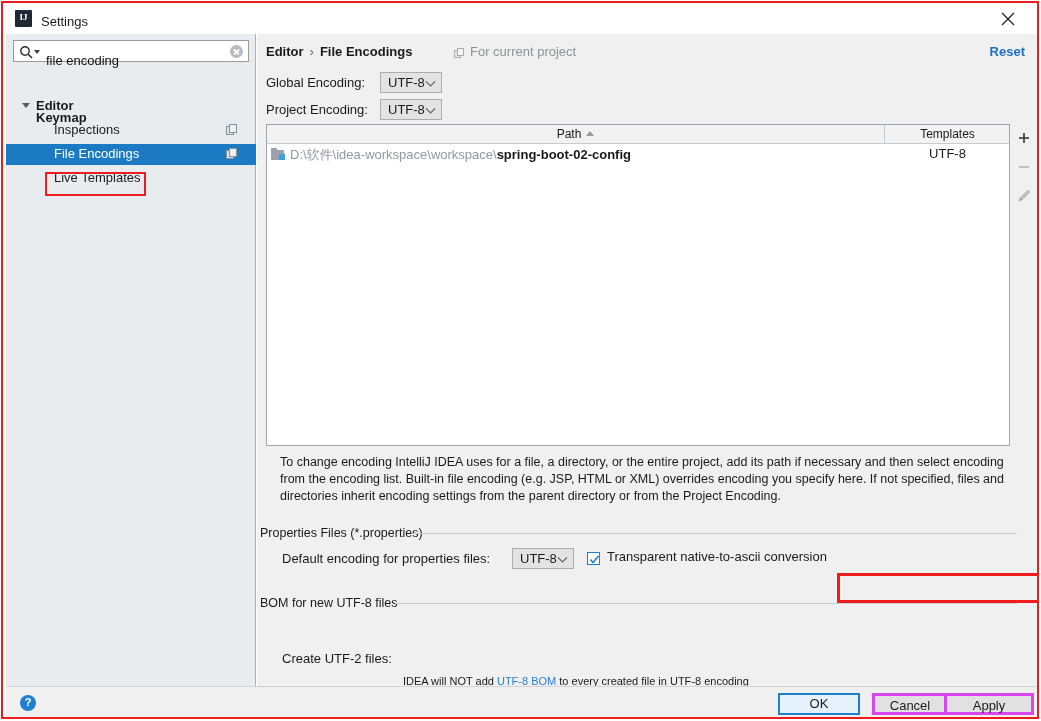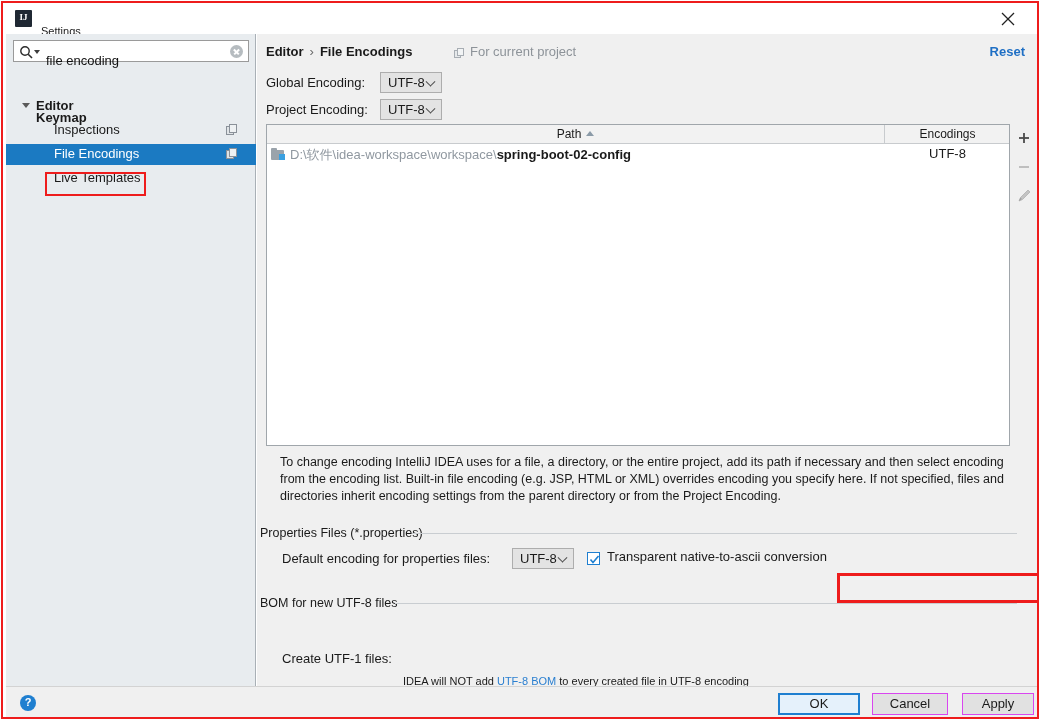"Settings" #title-text { font-size: 11px -> 13px; top: 22px -> 11px }
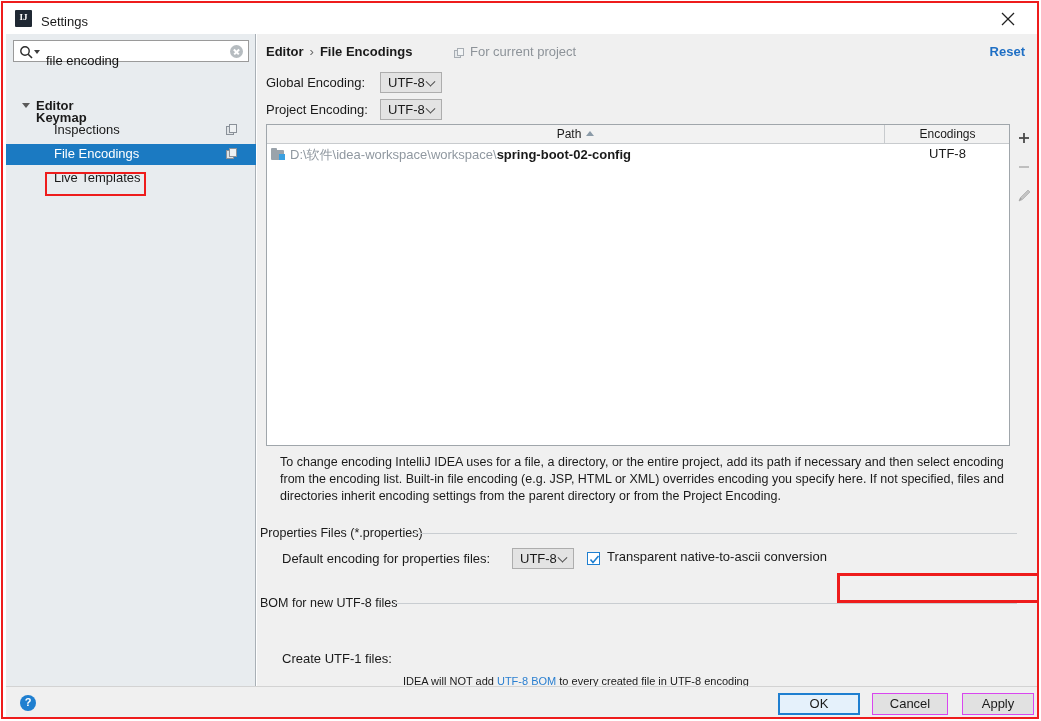"Encodings" div { text: Encodings -> Templates }
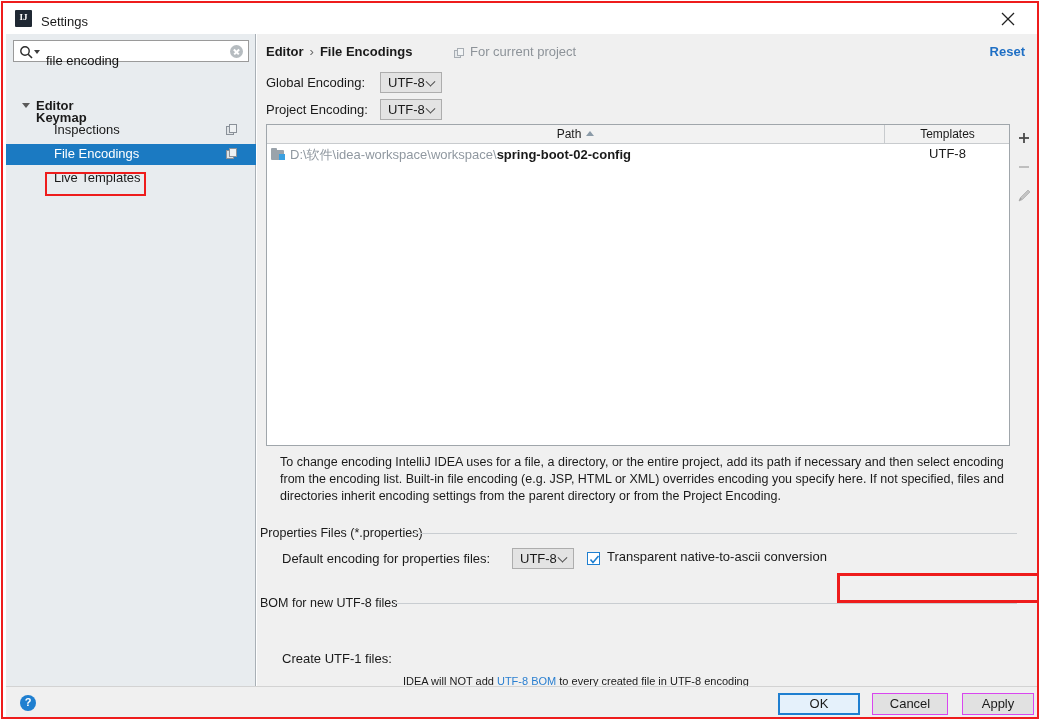"Create UTF-1 files:" div.enc-label { text: UTF-1 -> UTF-2 }
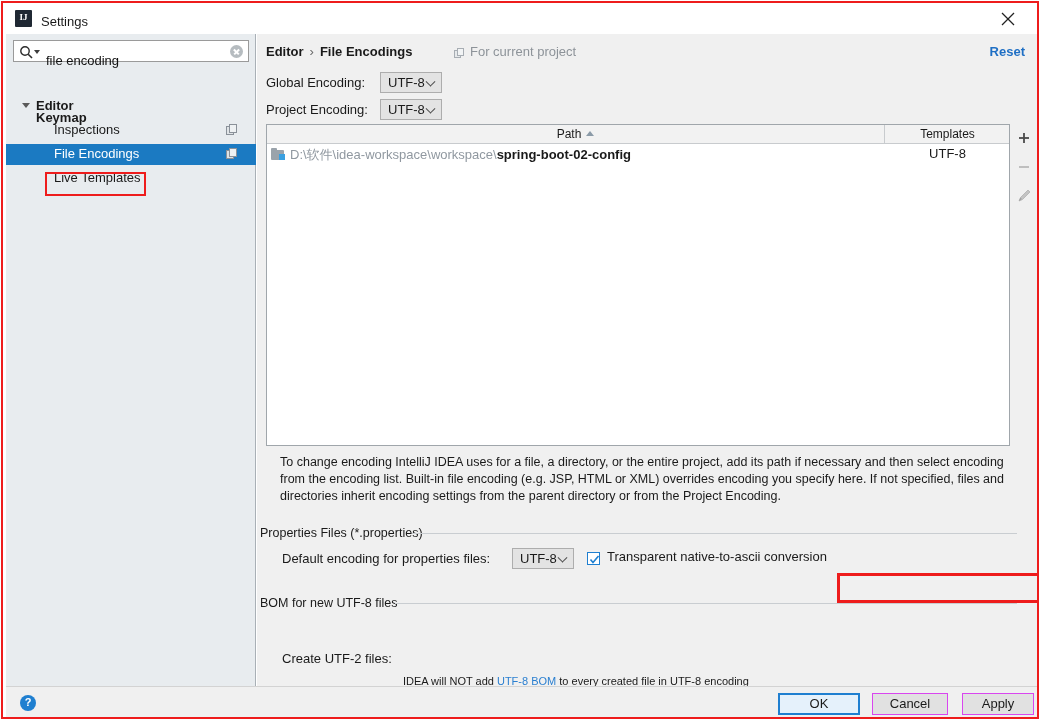"Cancel" .fbtn { border: 1px solid #d946ef -> 3px solid #d946ef }
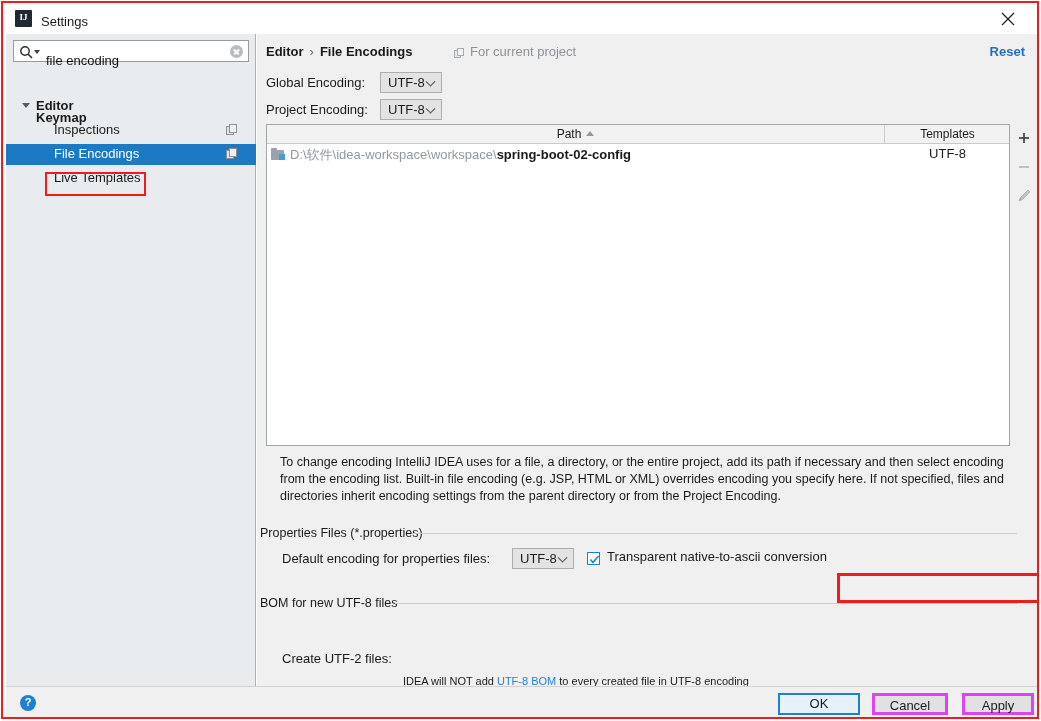"Apply" #btn-apply { width: 72px -> 90px }
